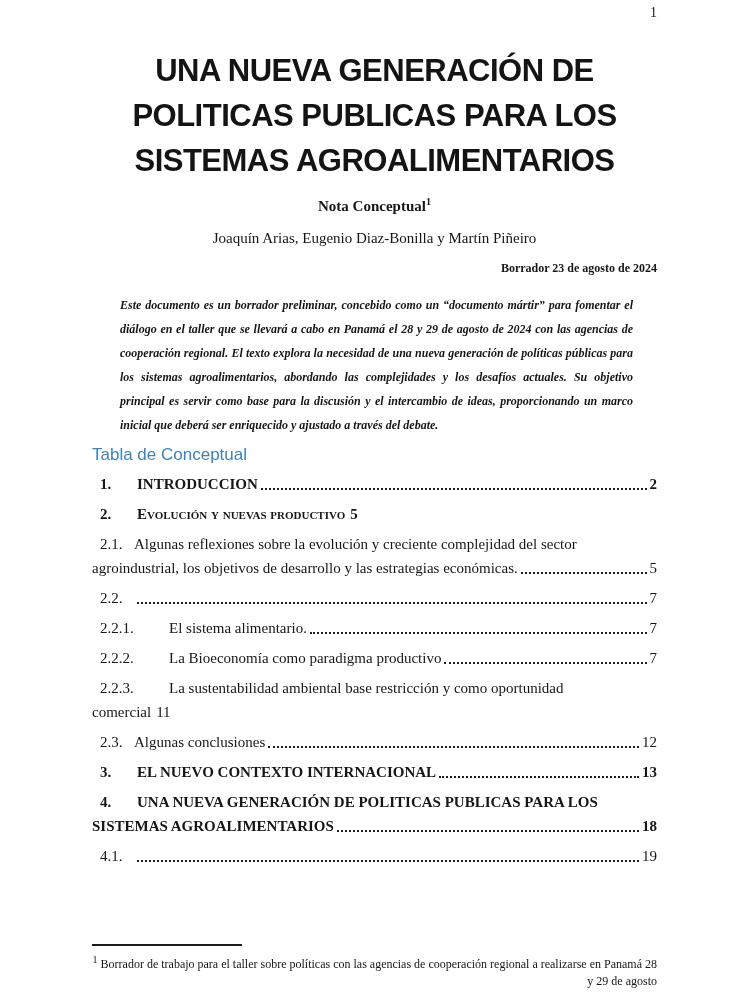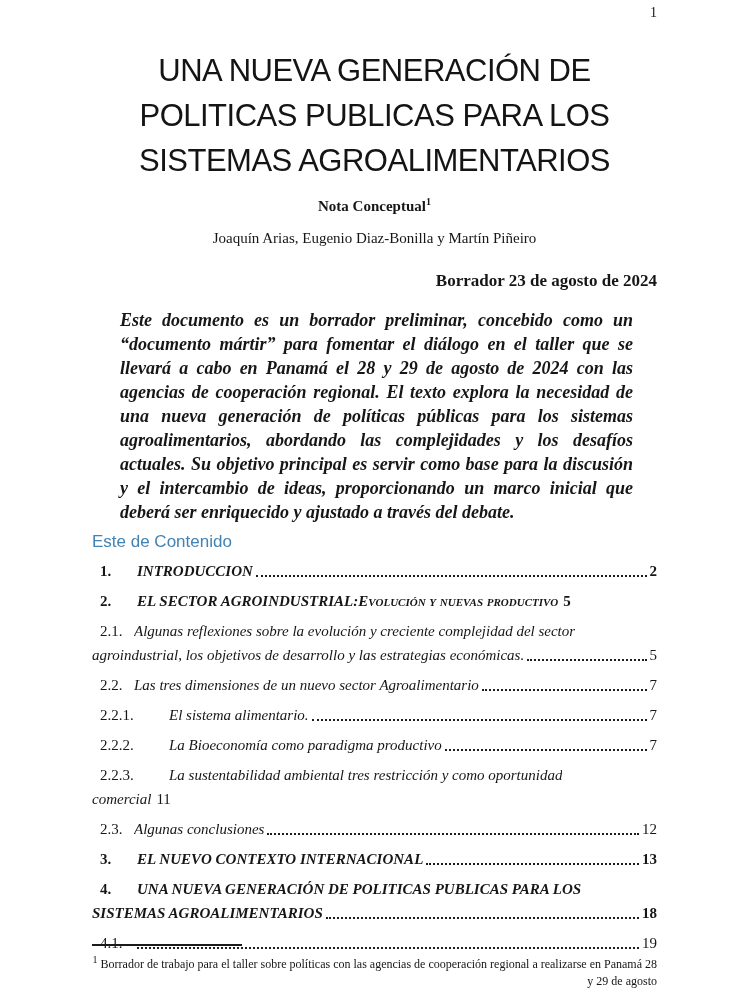"UNA NUEVA GENERACIÓN DE" .title { font-weight: 400 -> 700 }
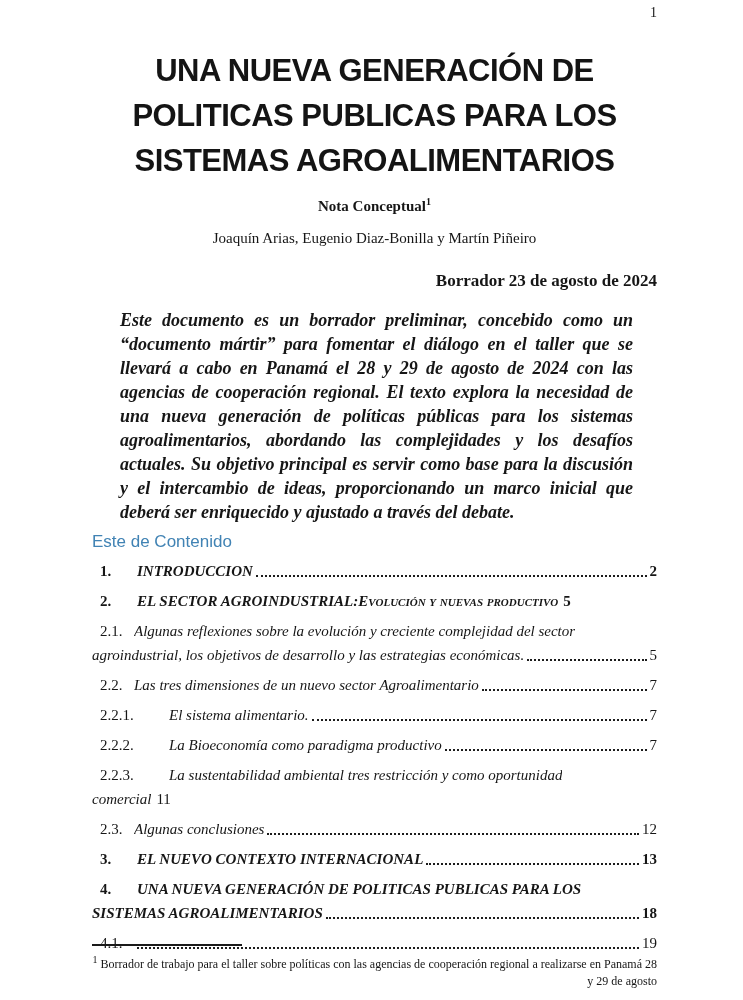"Borrador 23 de agosto de" .draft-date { font-size: 17px -> 12px; margin-top: 24px -> 14px }
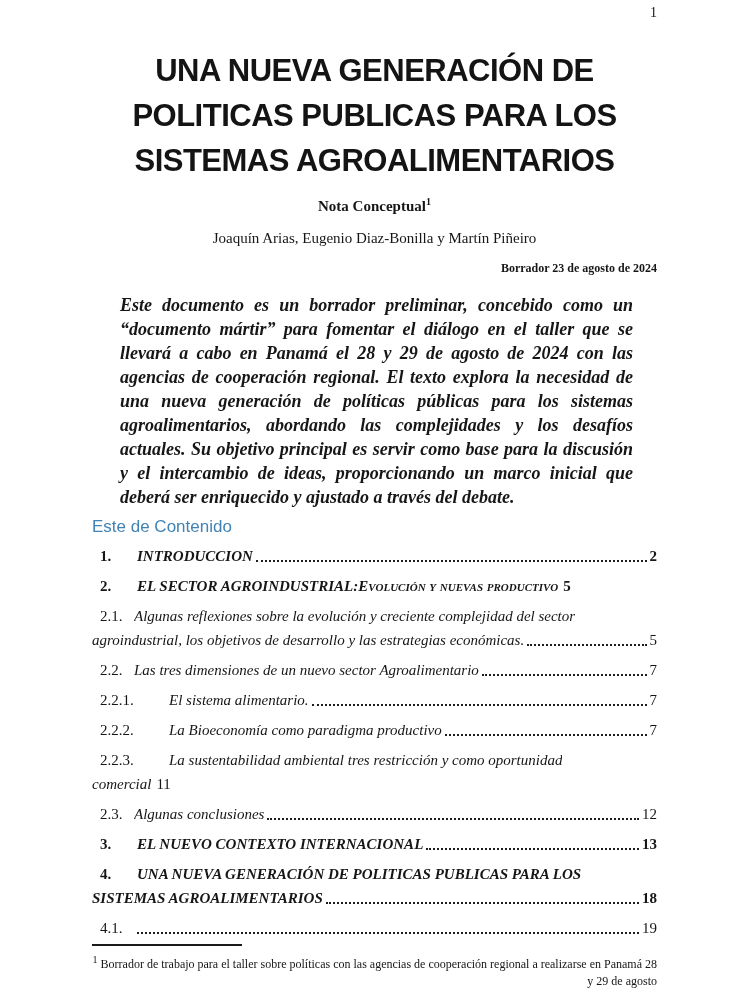"Este documento es un borrador" .abstract { font-size: 18px -> 12px }
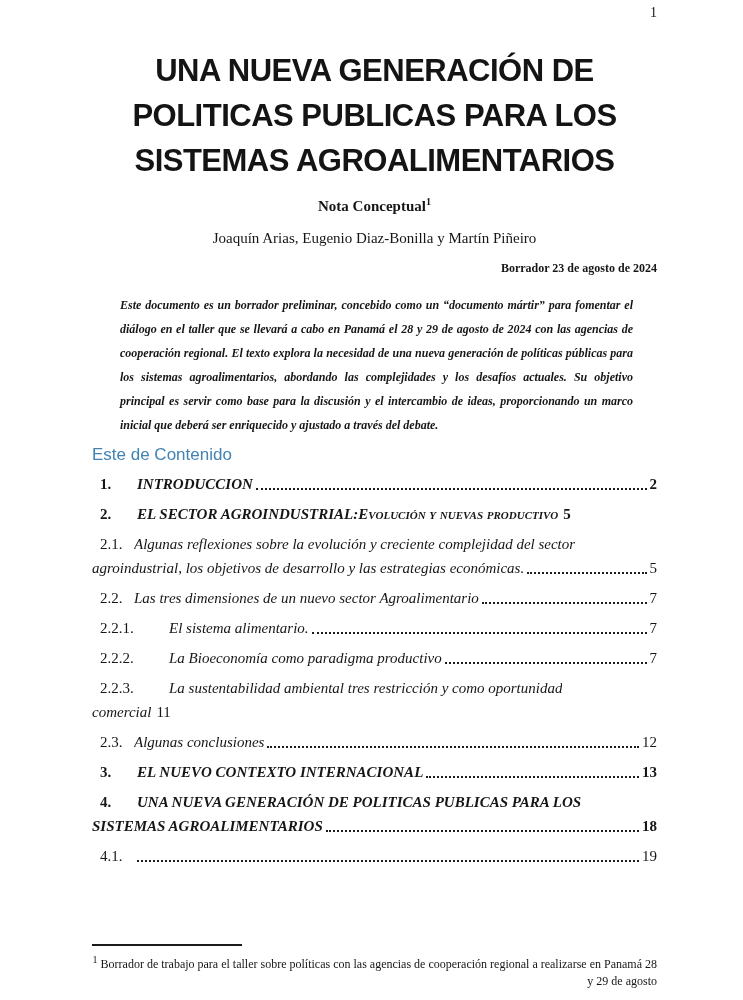"Este de Contenido" div.toc-heading { text: Este de Contenido -> Tabla de Conceptual }
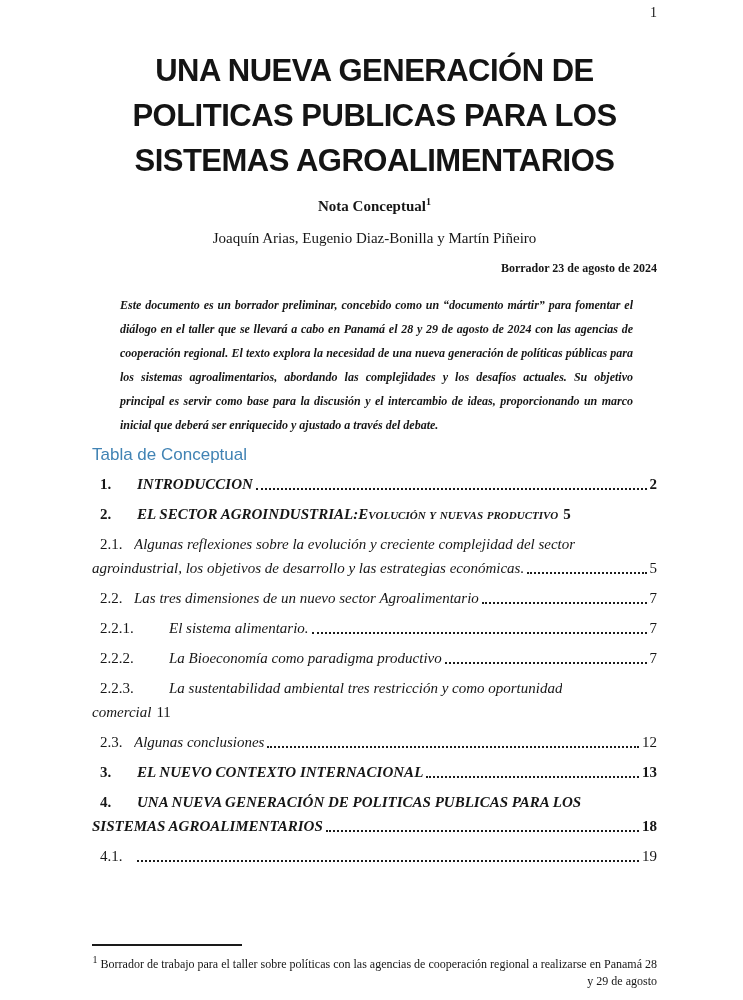"INTRODUCCION" .toc-text { font-style: italic -> none }
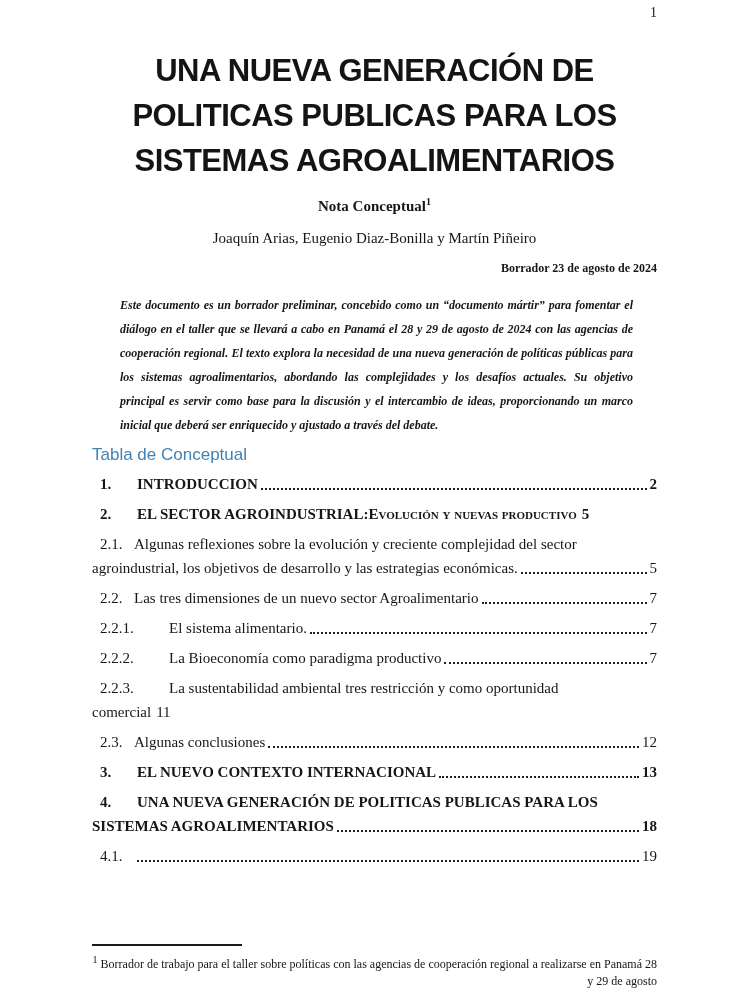"EL SECTOR AGROINDUSTRIAL:" span.toc-text { html: <span>EL SECTOR AGROINDUSTRIAL: </span> -> none }
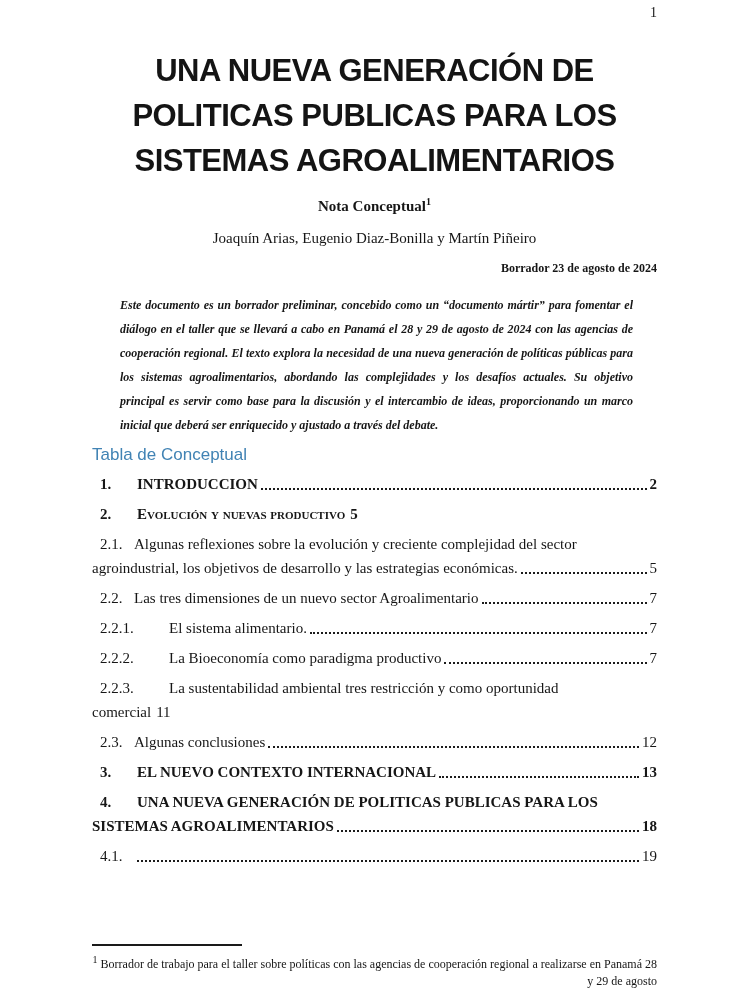"Las tres dimensiones de un" span.toc-text { html: <span>Las tres dimensiones de un nuevo sector Agroalimentario</span> -> none }
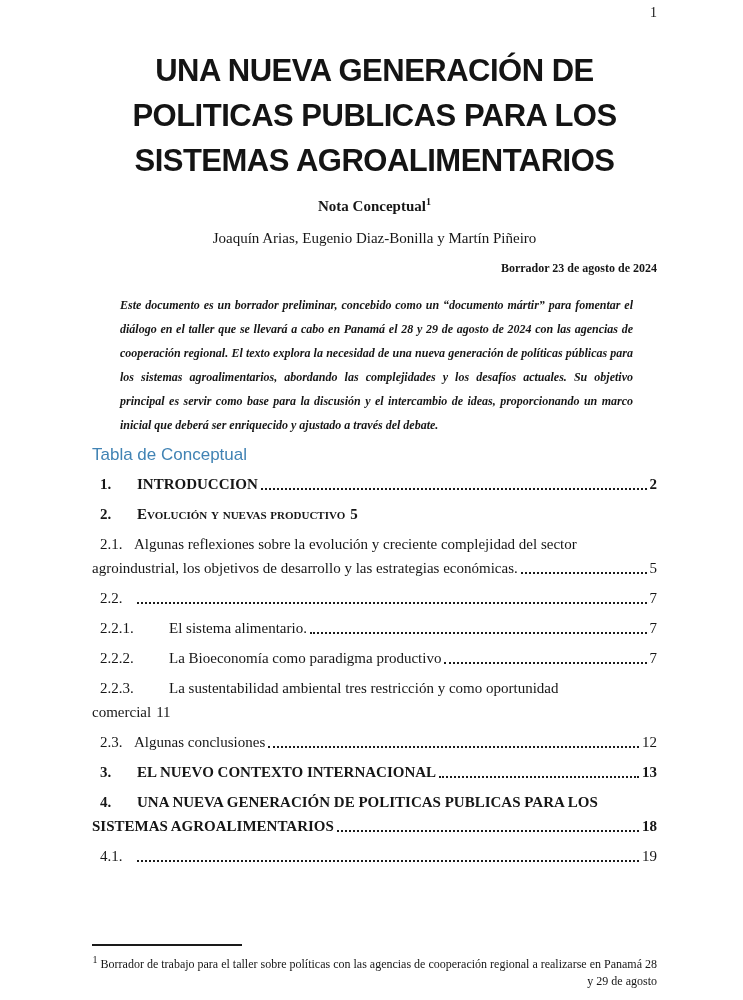"La sustentabilidad ambiental tres" span.toc-text { text: tres -> base }
